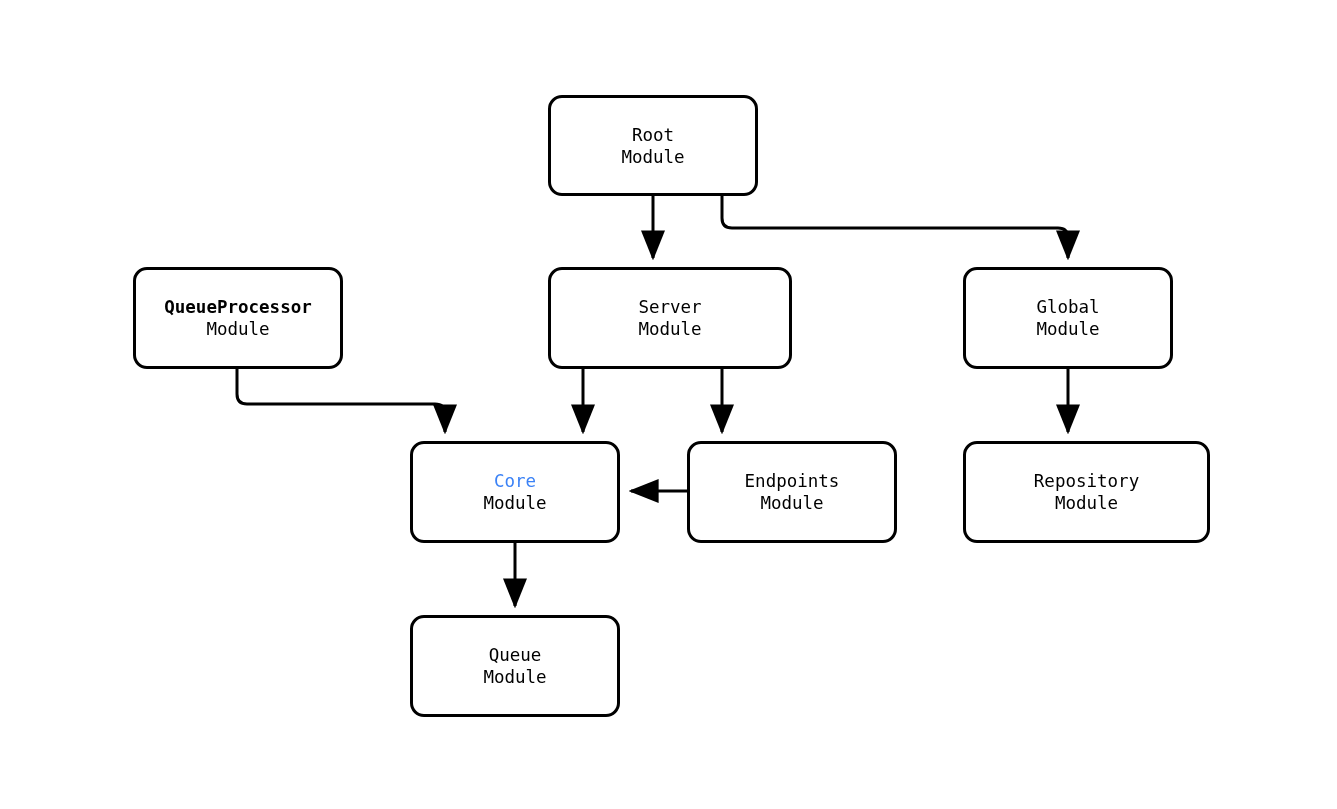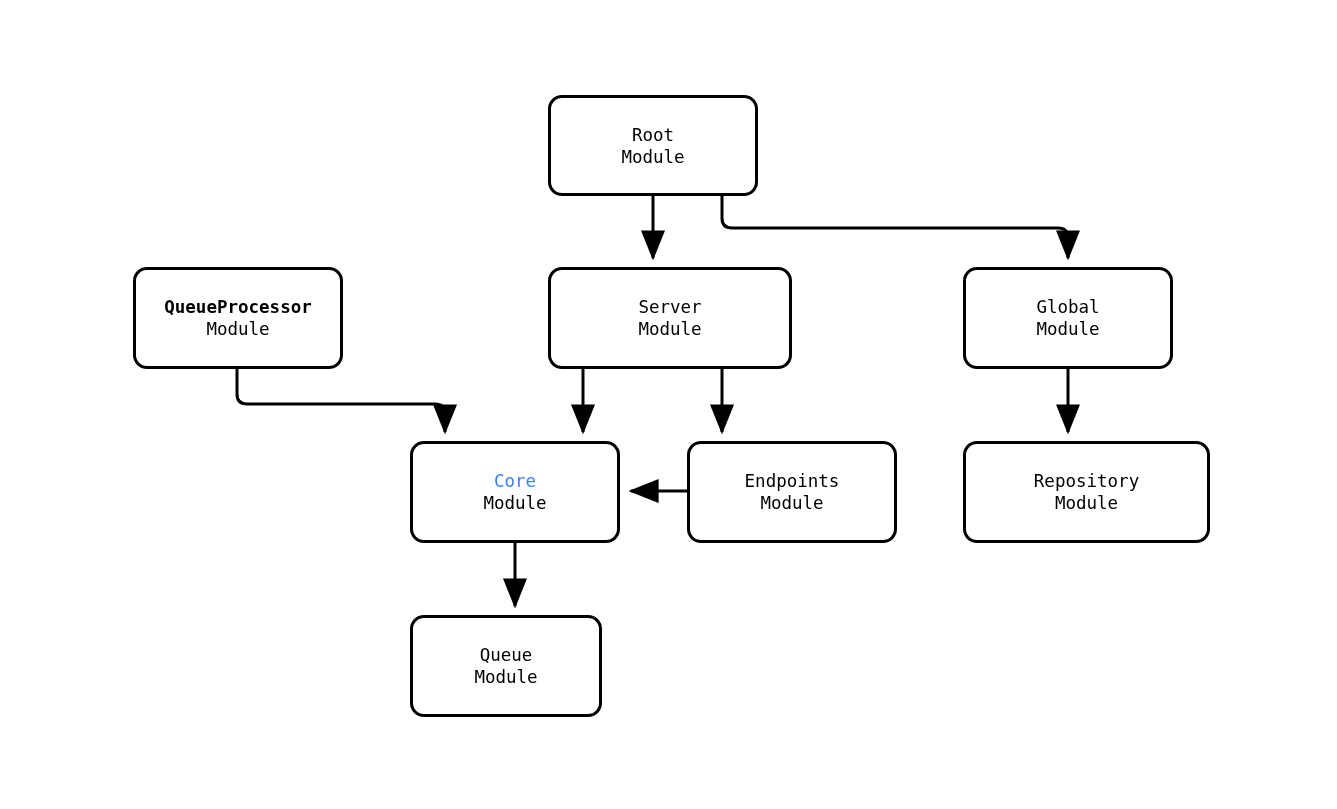"Queue" div.node { width: 192px -> 210px }
